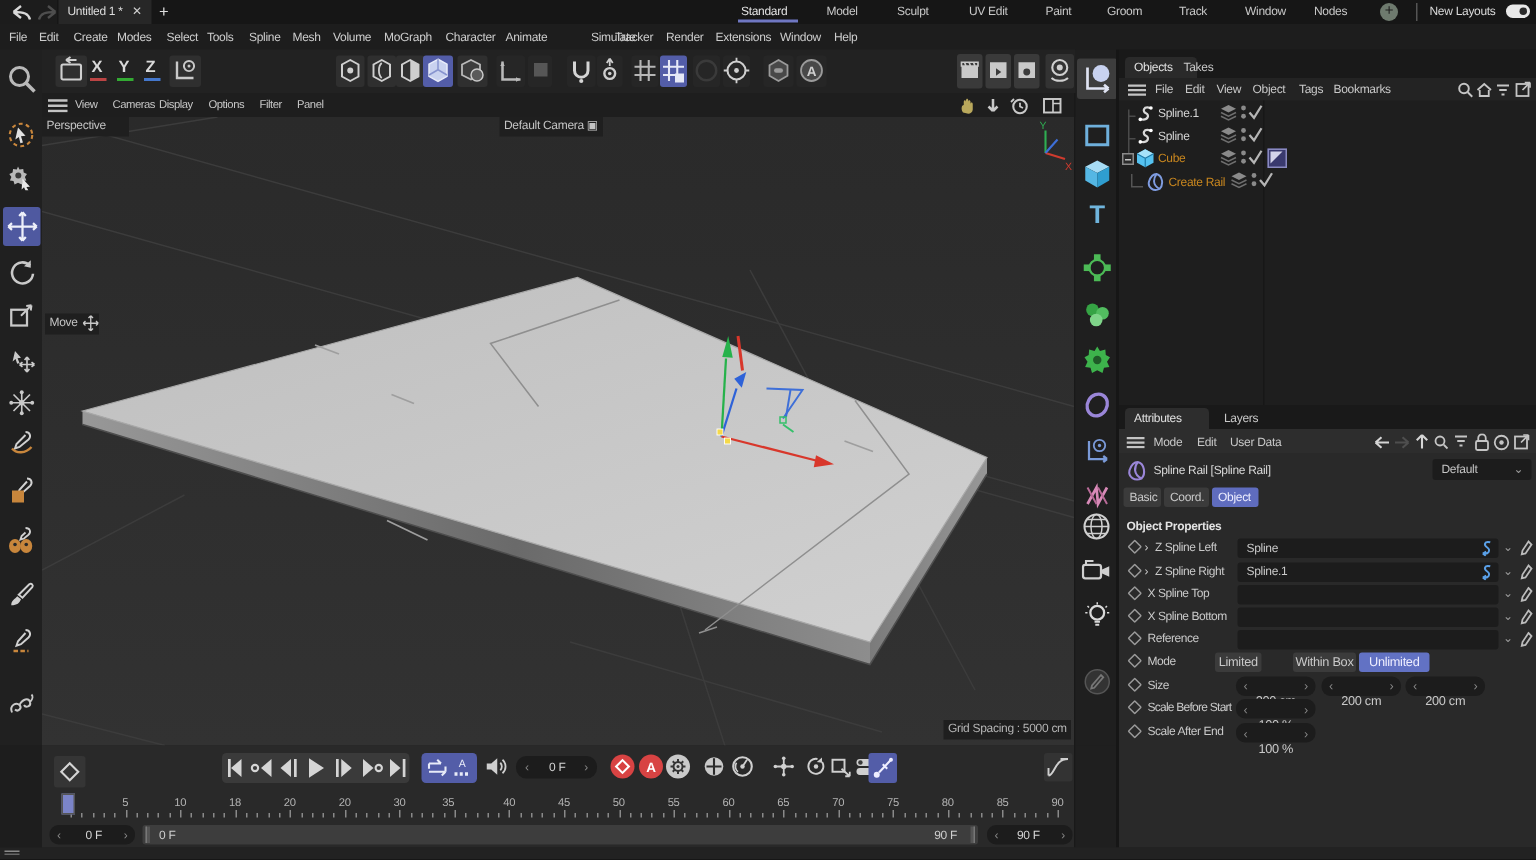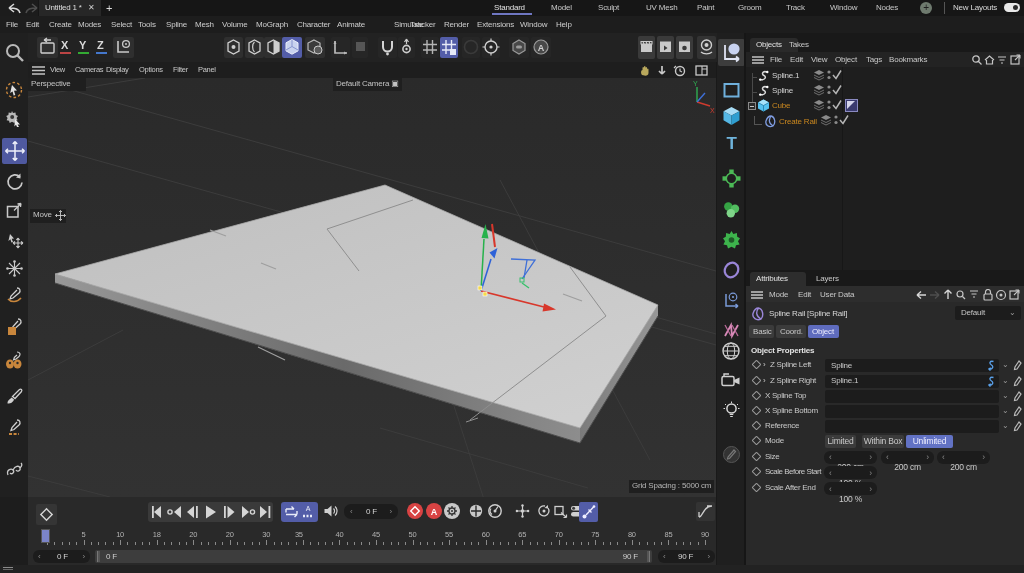"UV Mesh" div.lbl { text: Mesh -> Edit }
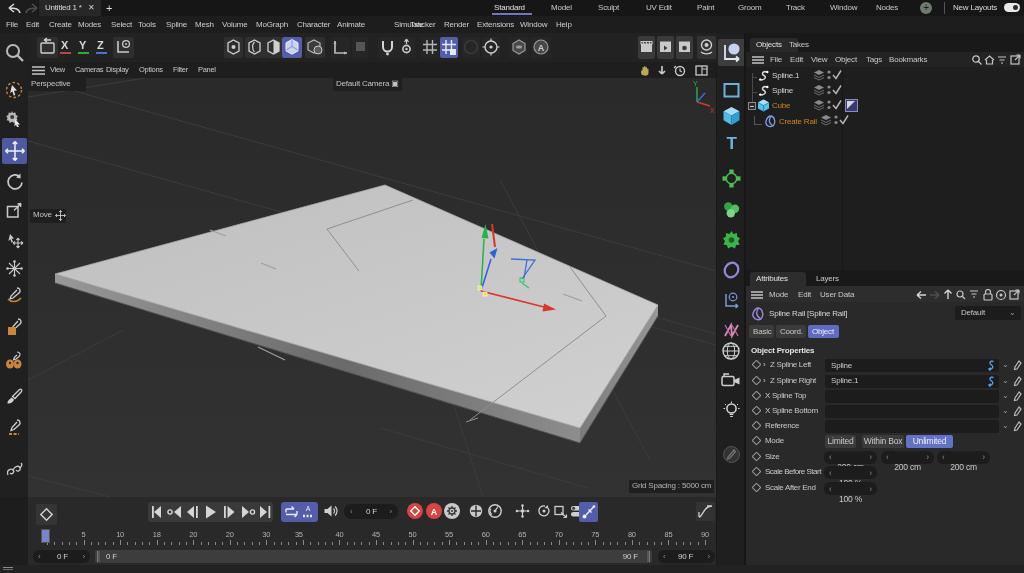"Limited" span.mbtn { left: 79px -> 64px }
